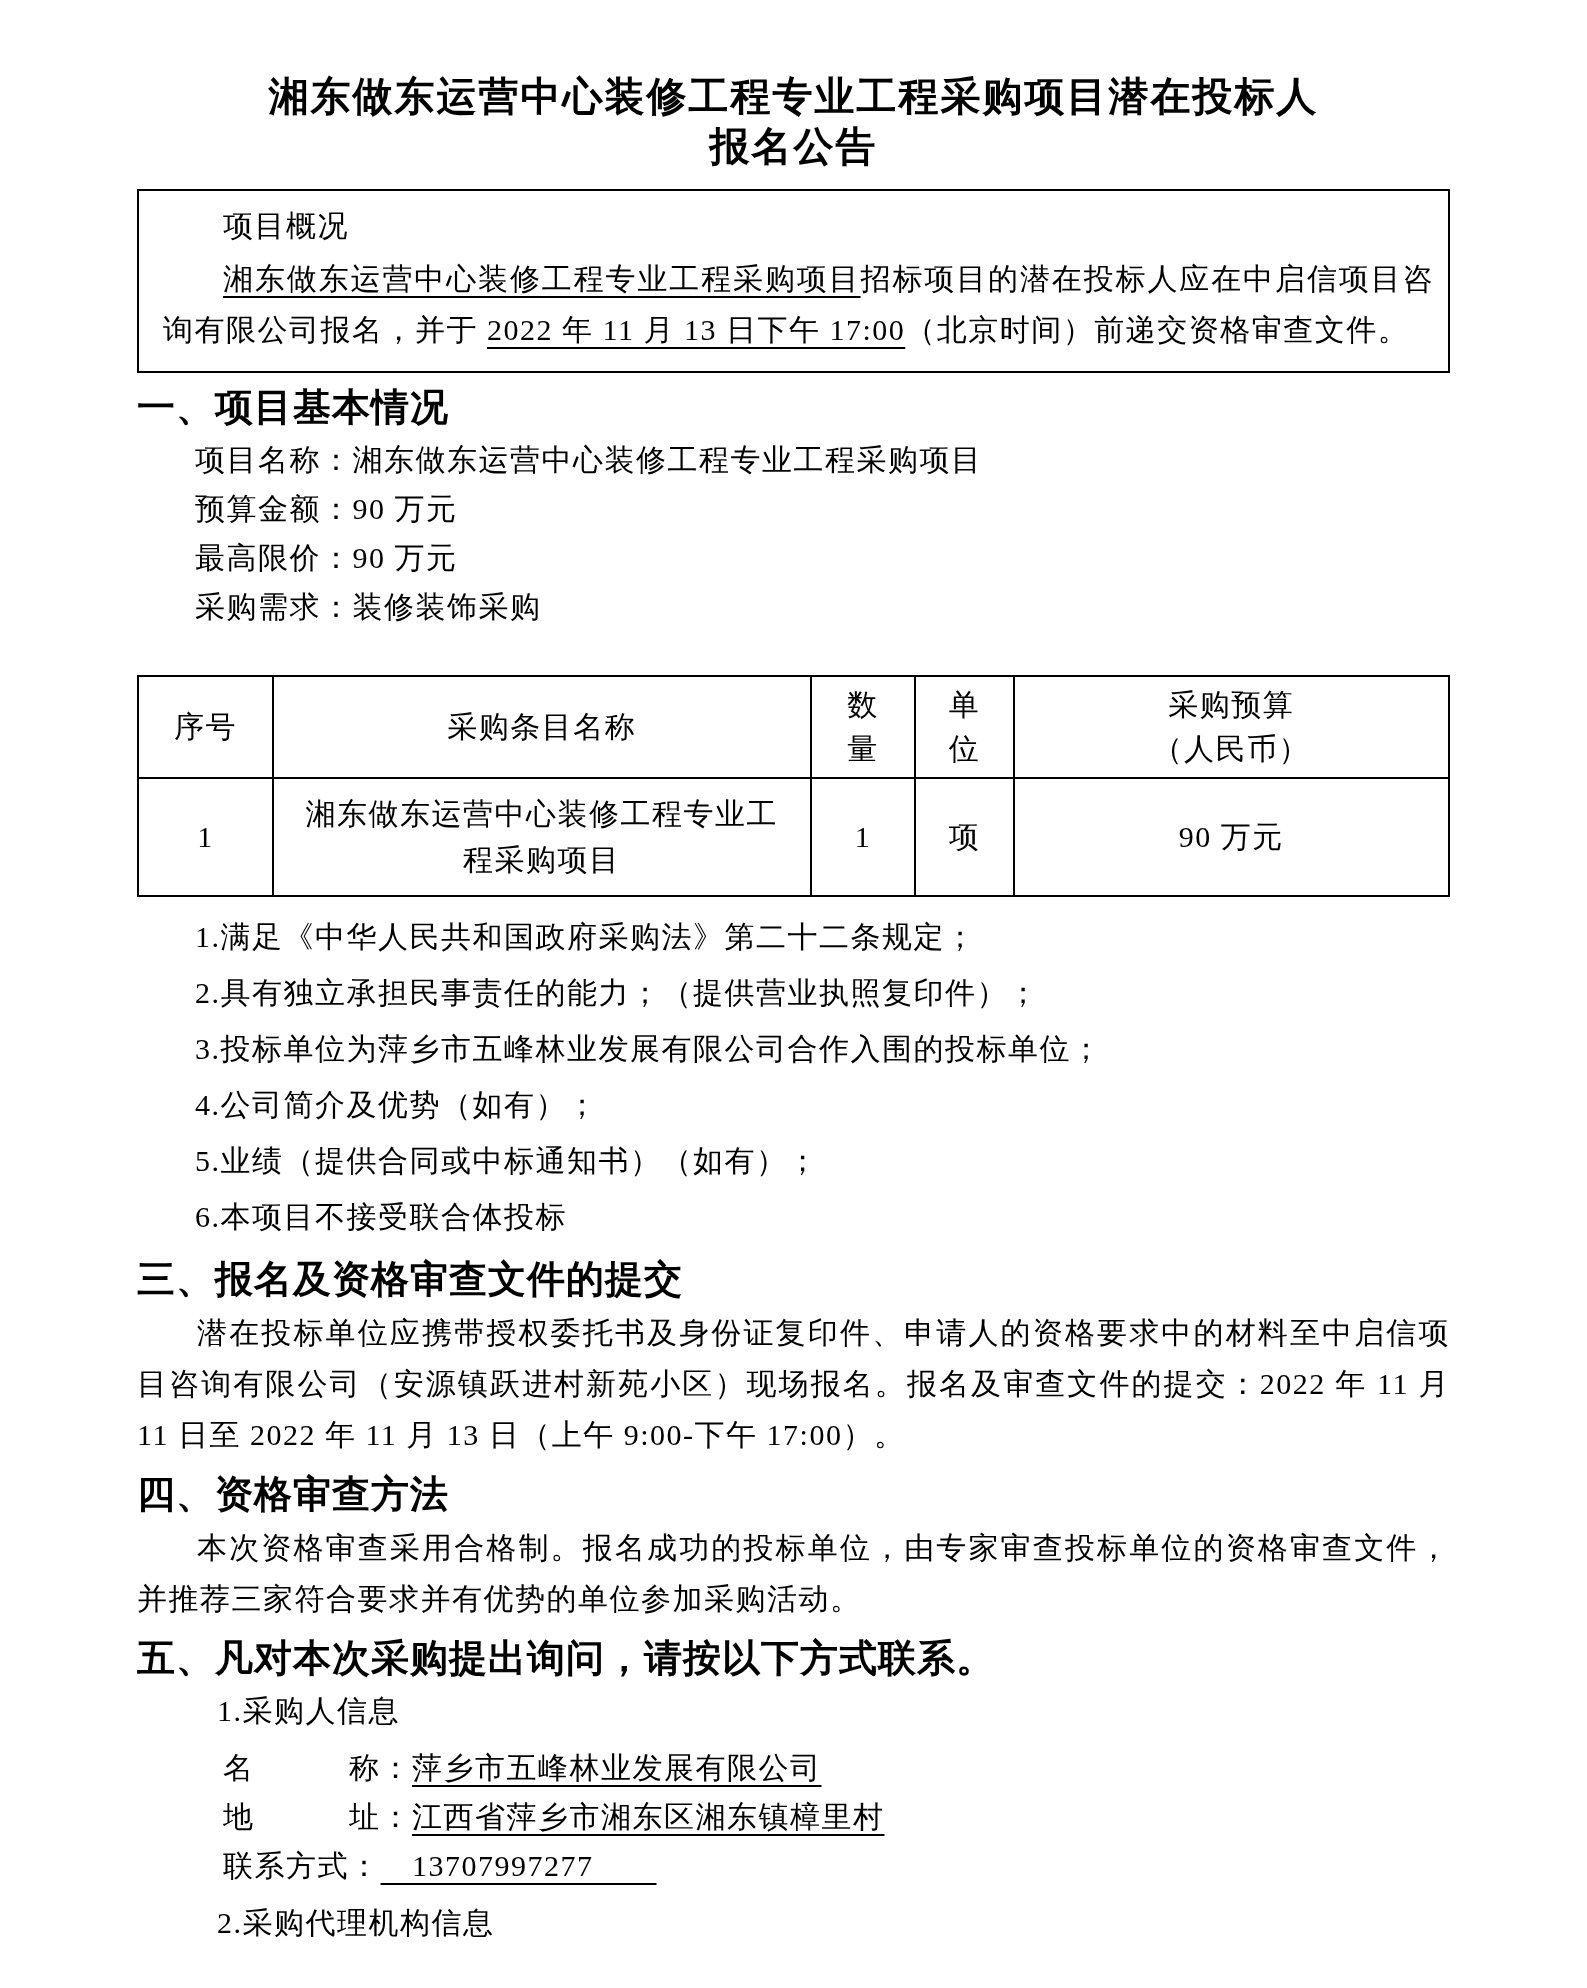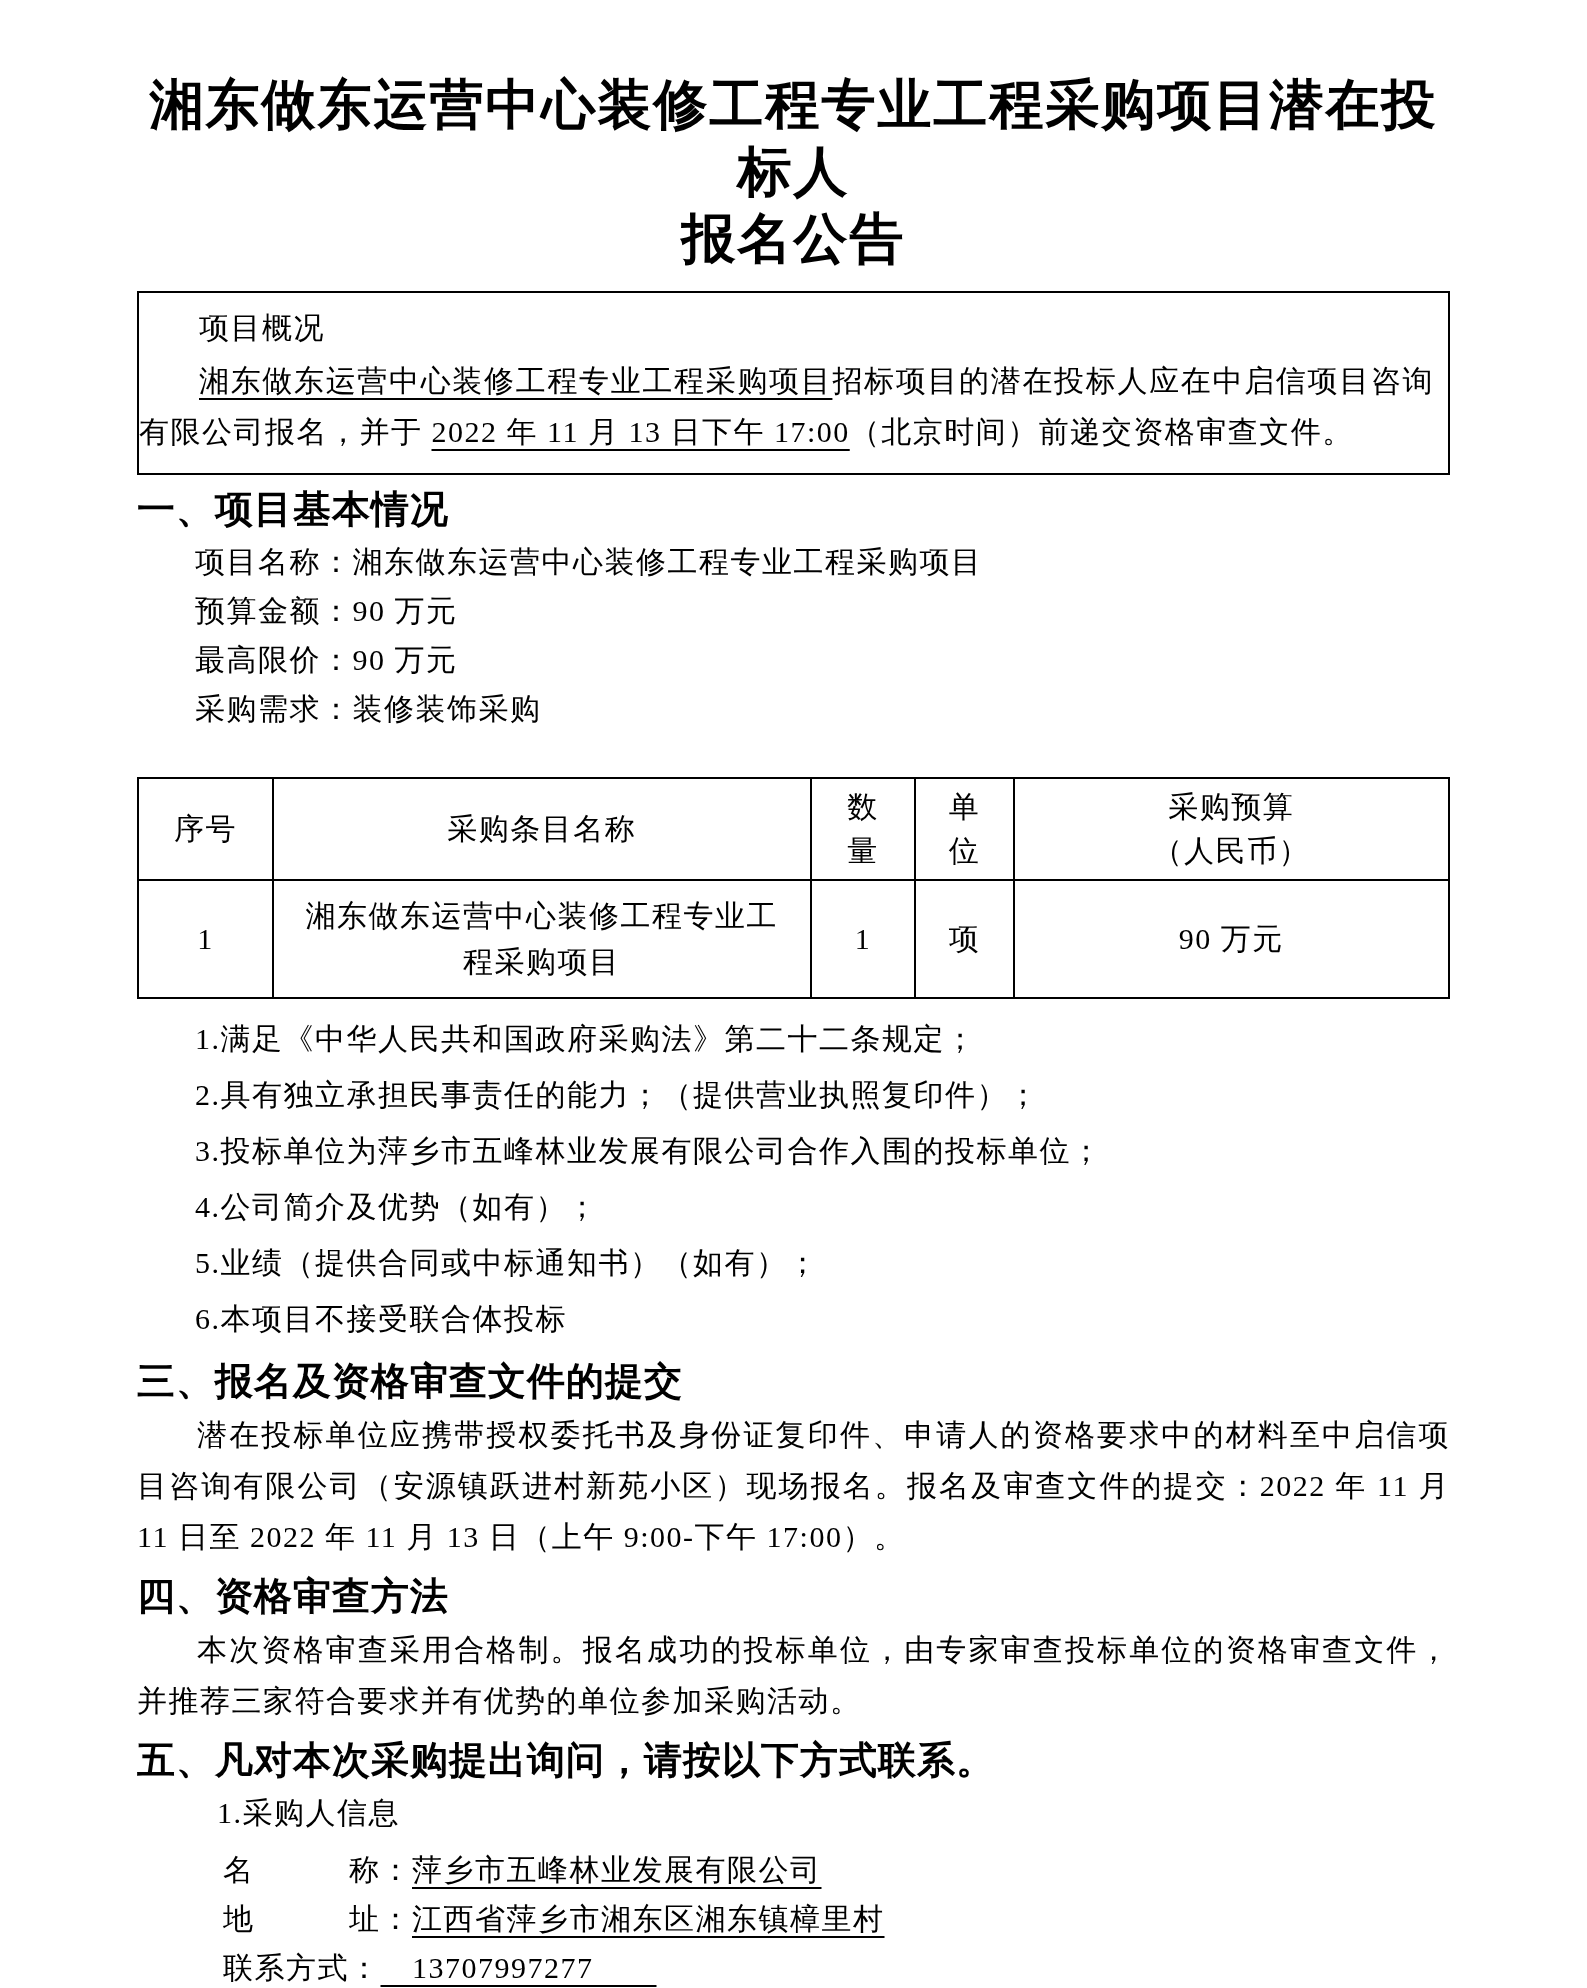"湘东做东运营中心装修工程专业工程采购项目潜在投标人" .doc-title { font-size: 54px -> 40px }
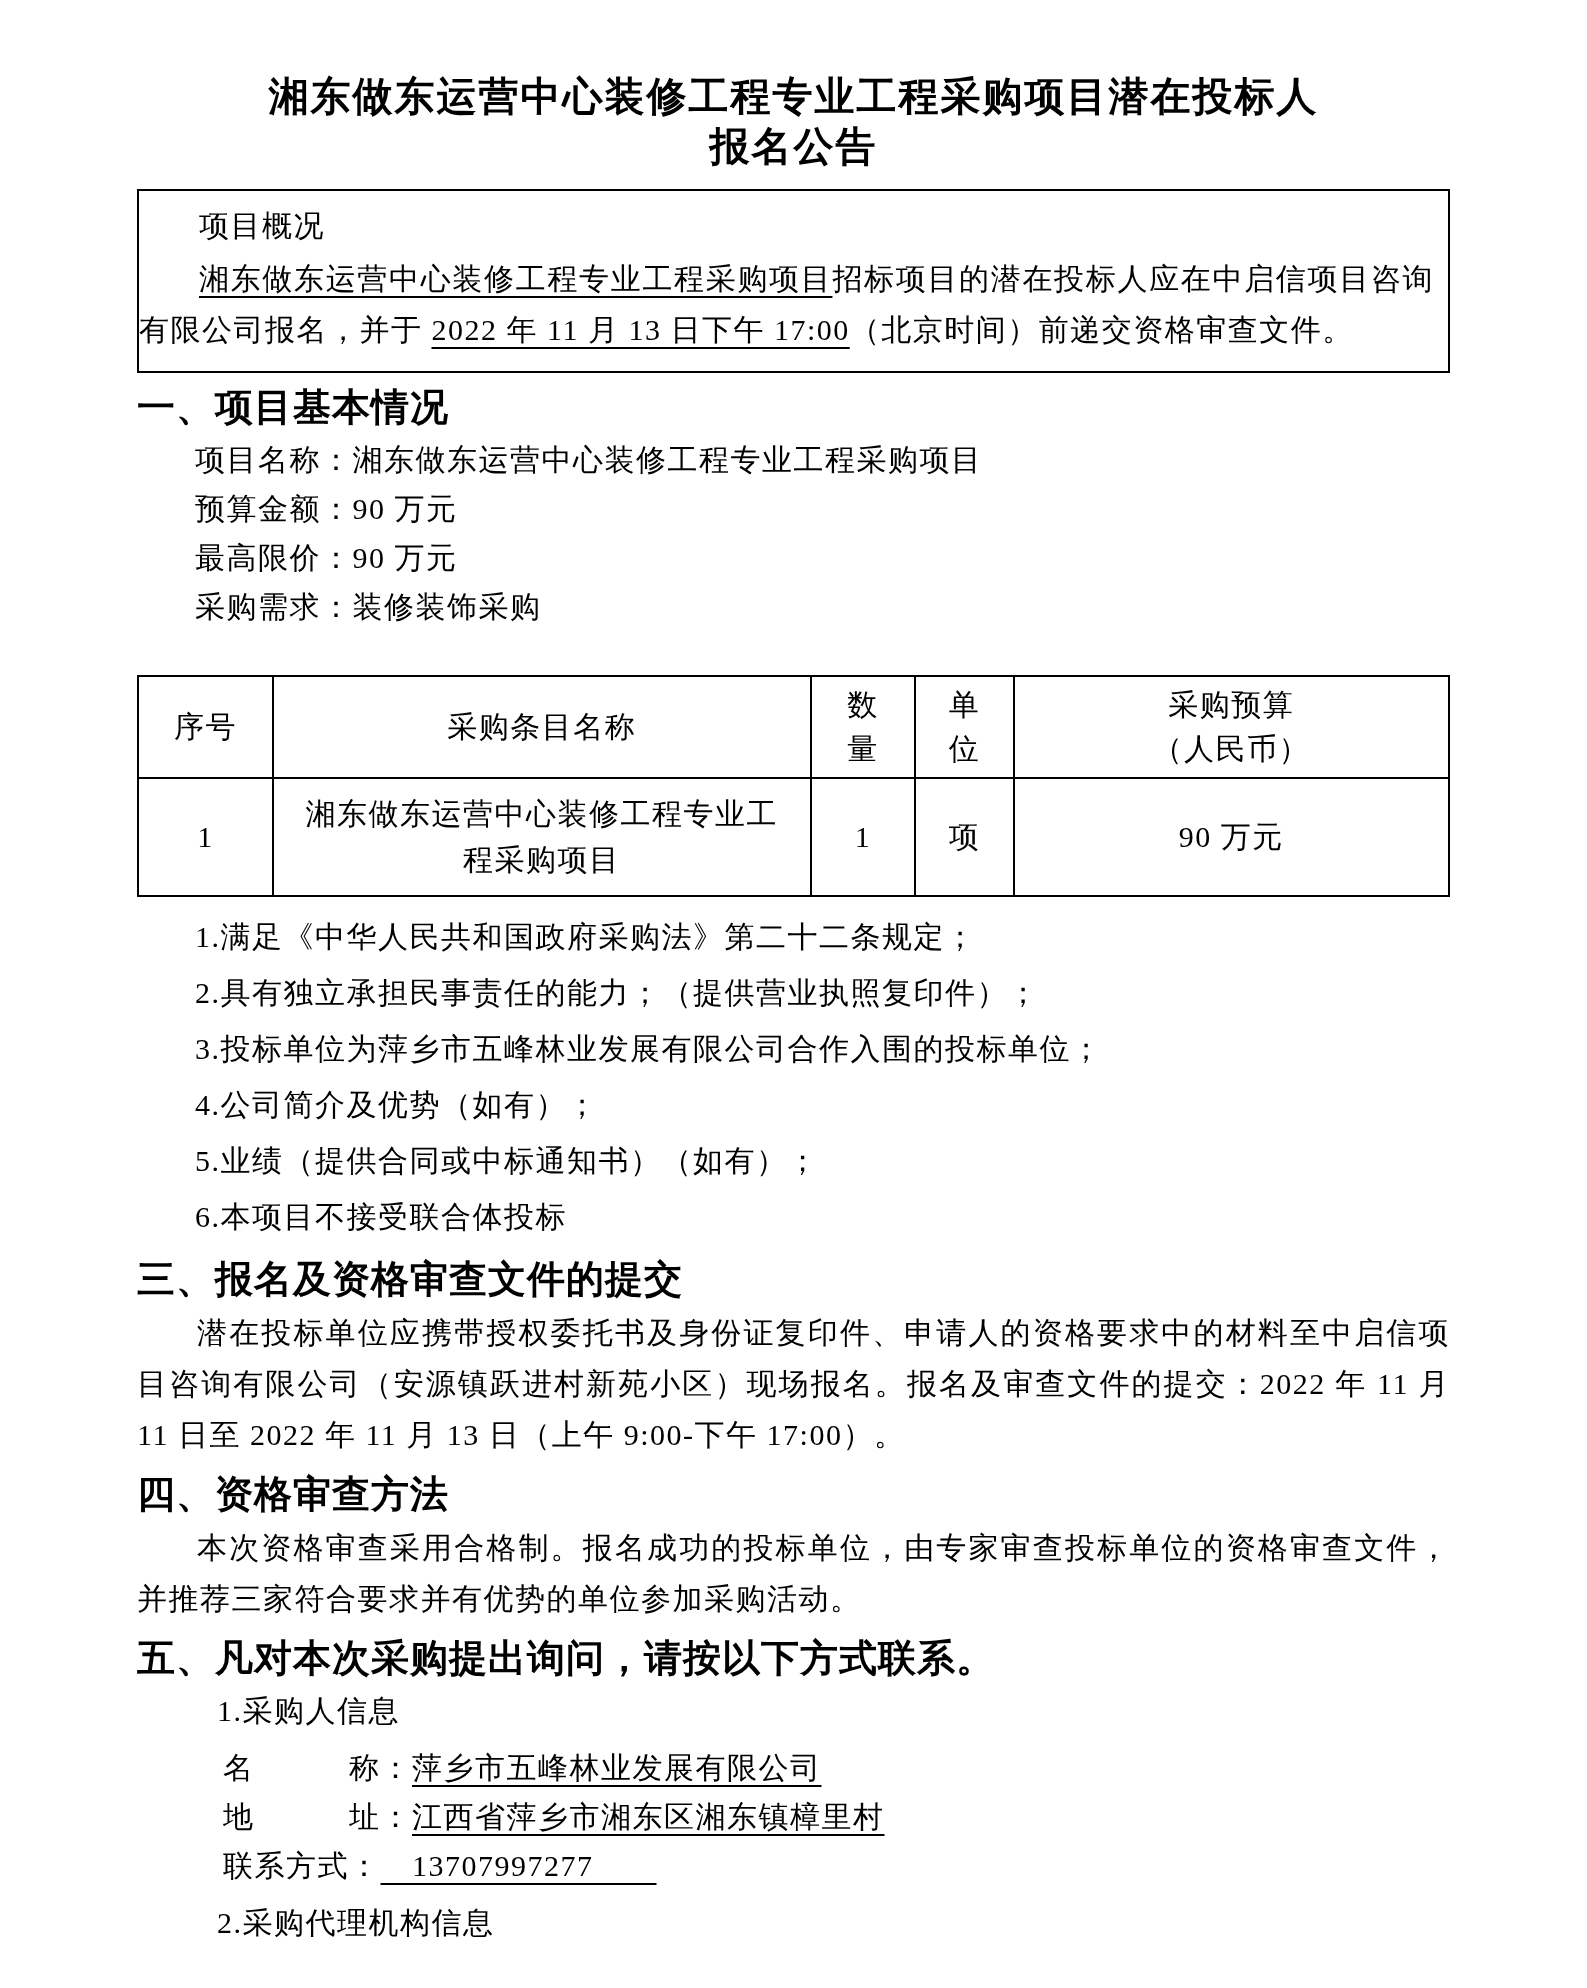"项目概况" .overview-box { padding: 10px 14px 16px 0 -> 10px 14px 16px 24px }
